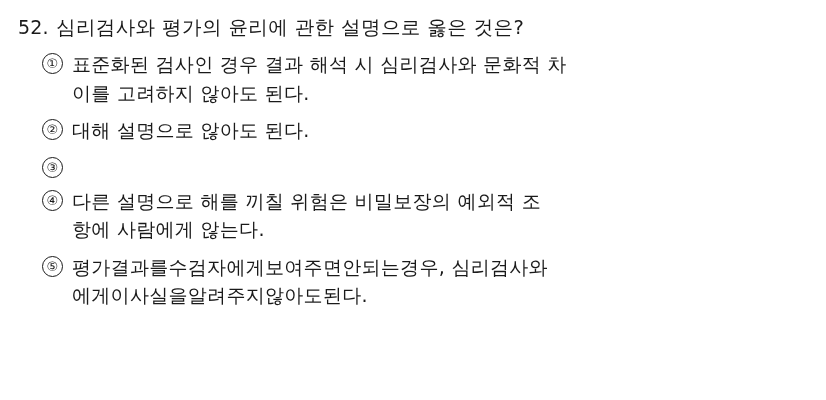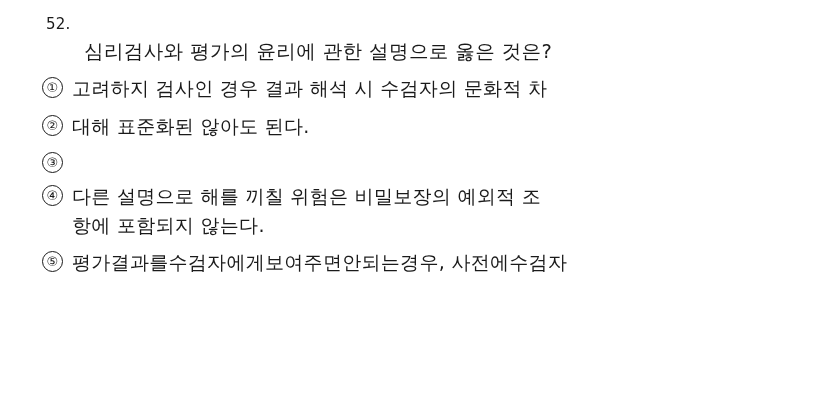"52." .q-number { font-size: 15px -> 19px; margin-left: 28px -> none }
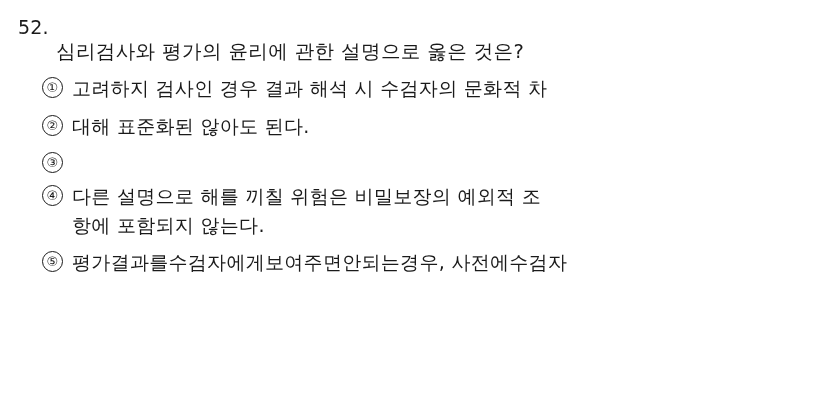"심리검사와 평가의 윤리에 관한 설명으로" .q-text { margin-top: 24px -> none }
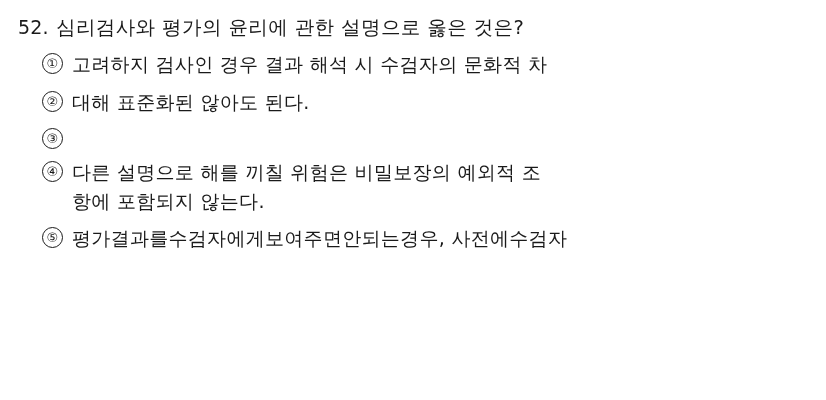"고려하지 검사인 경우 결과 해석" span.line { text: 고려하지 검사인 경우 결과 해석 시 수검자의 -> 표준화된 검사인 경우 결과 해석 시 심리검사와 }
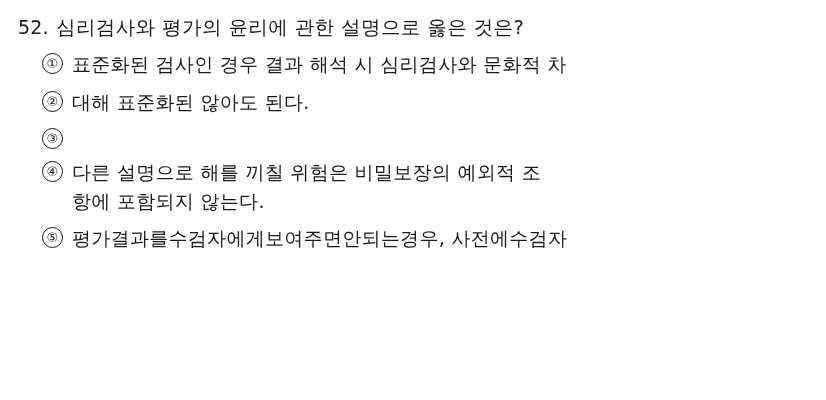"이를 고려하지 않아도 된다." span.line { html: none -> <span>이를 고려하지 않아도 된다.</span> }
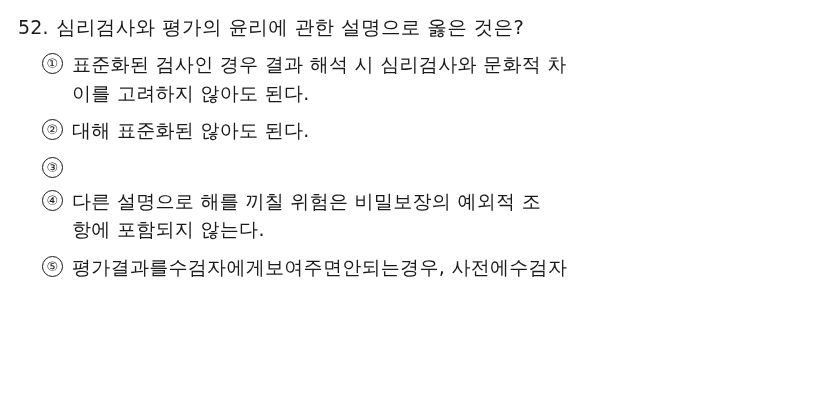"대해 표준화된 않아도 된다." span.line { text: 표준화된 -> 설명으로 }
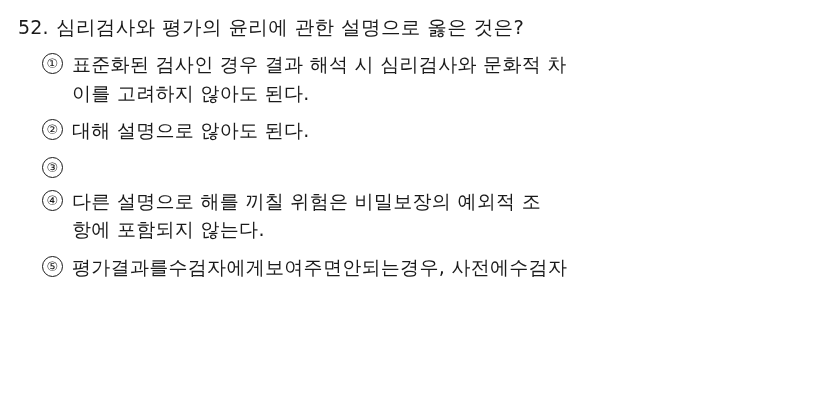"항에 포함되지 않는다." span.line { text: 포함되지 -> 사람에게 }
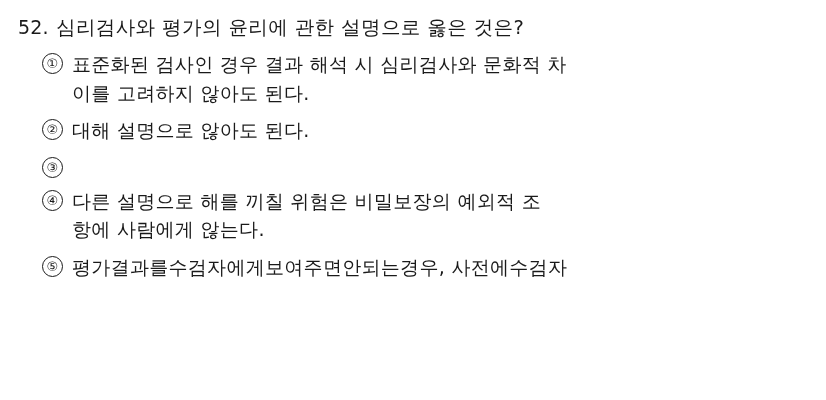"평가결과를수검자에게보여주면안되는경우, 사전에수검자" span.line { text: 사전에수검자 -> 심리검사와 }
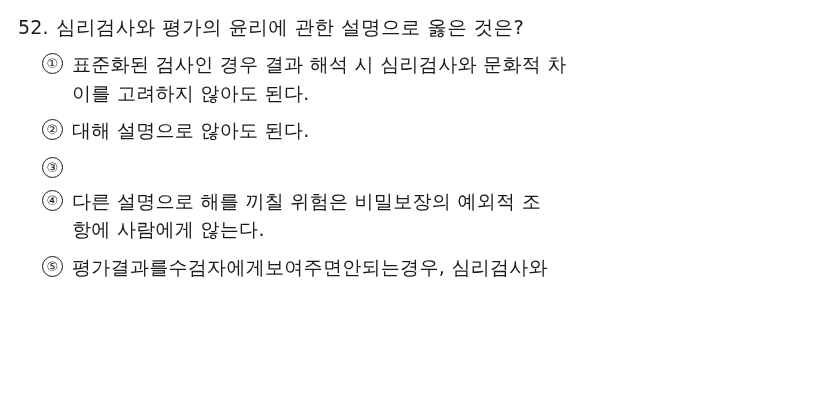"에게이사실을알려주지않아도된다." span.line { html: none -> <span>에게이사실을알려주지않아도된다.</span> }
